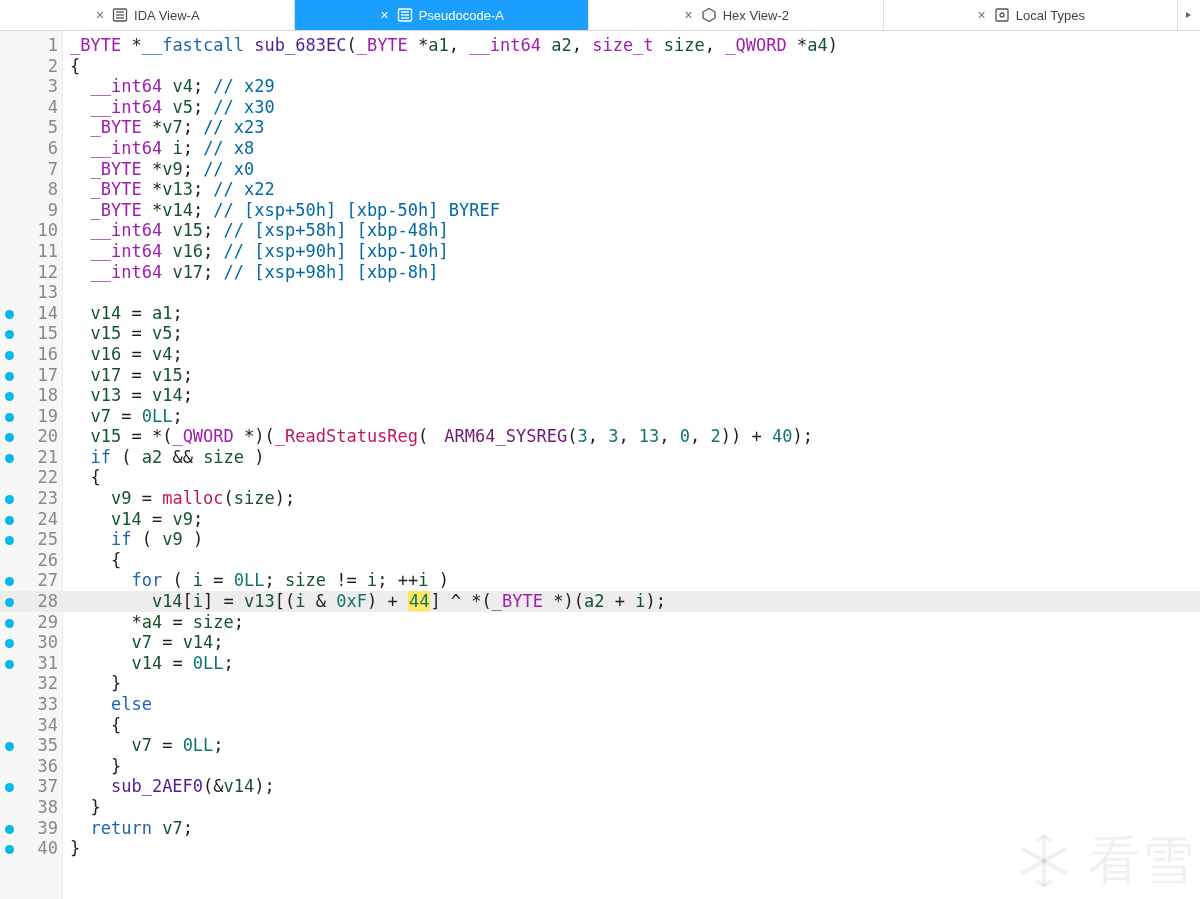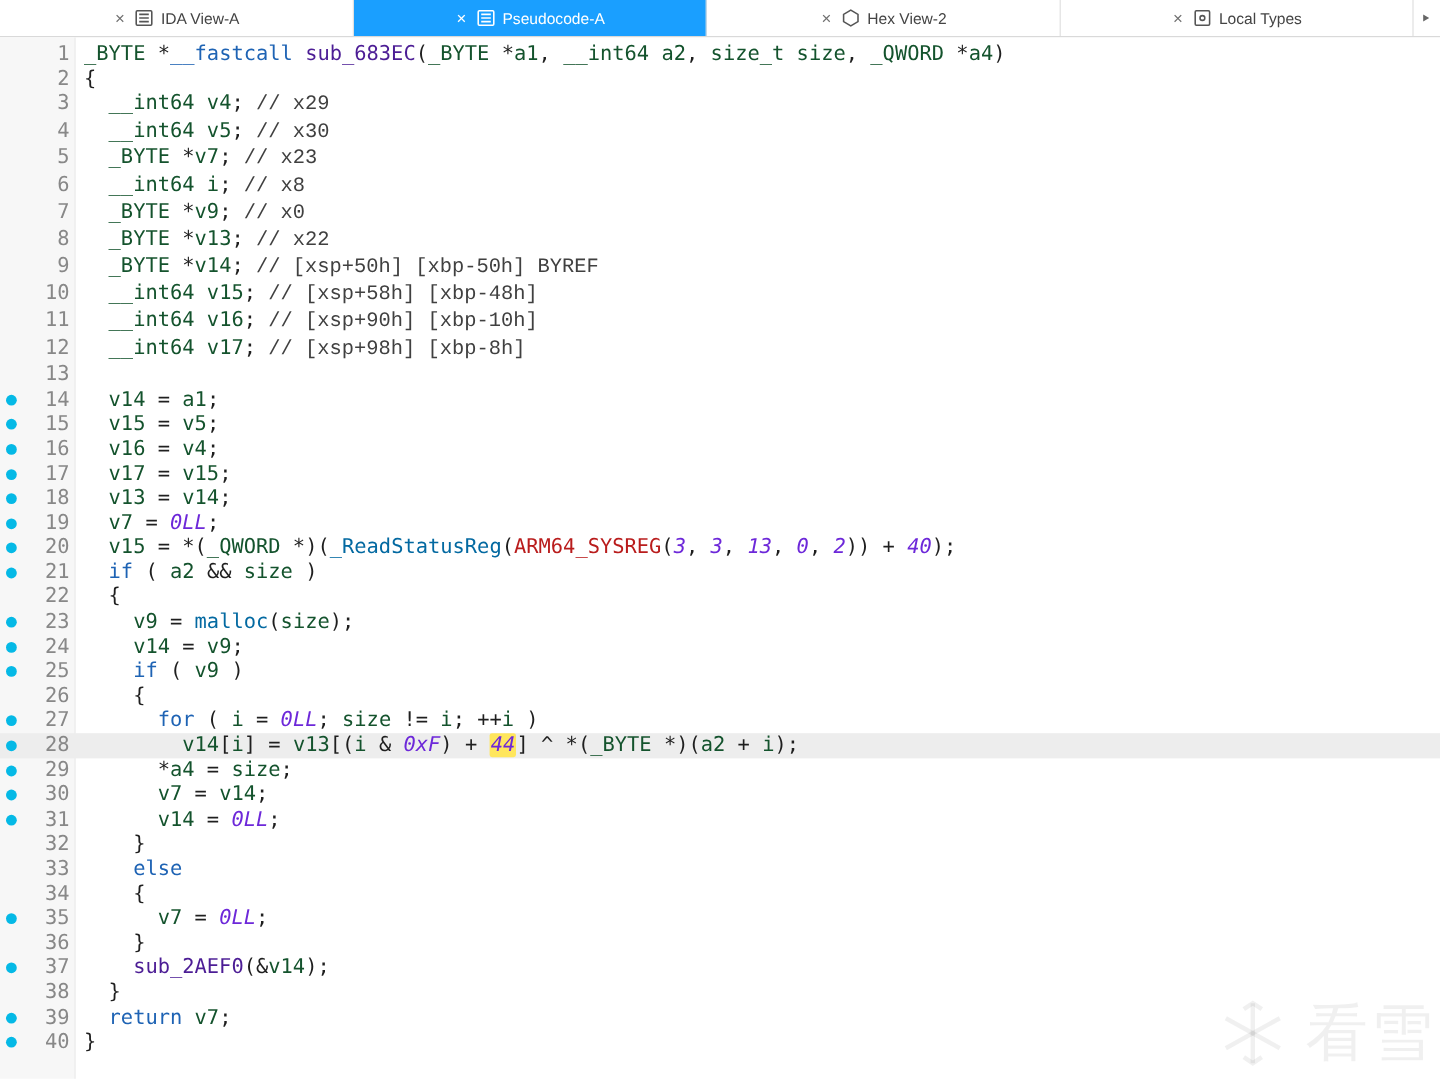"_BYTE" .c-type { color: #14532d -> #a21caf }
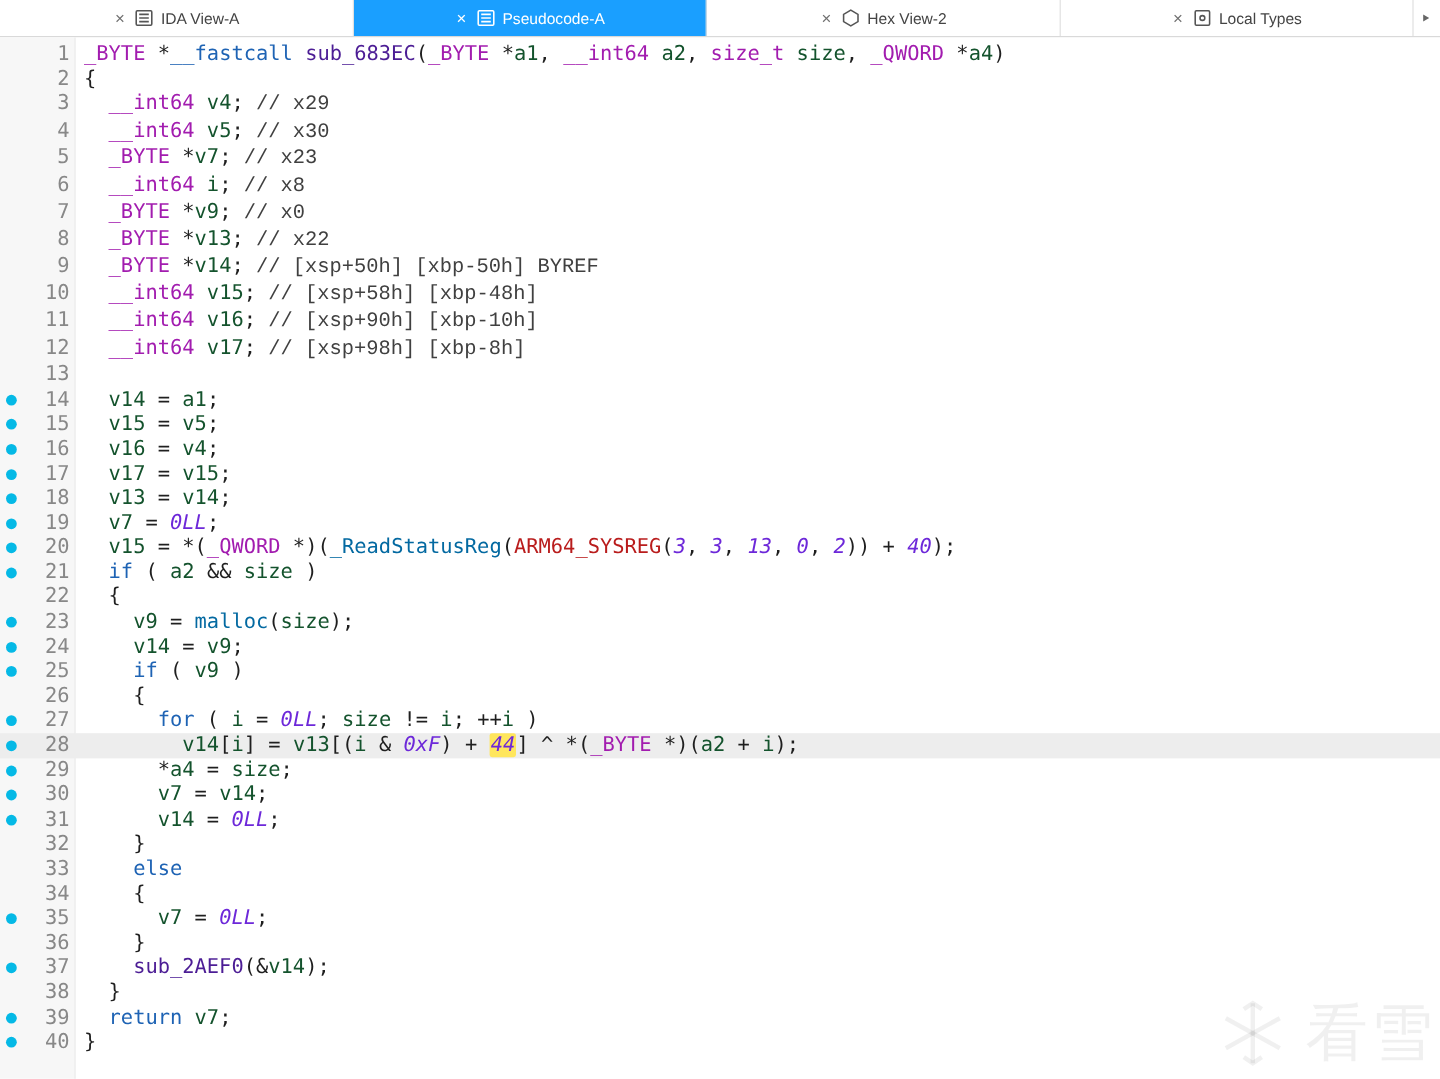"// x29" .c-comm { color: #404040 -> #0369a1; font-family: Liberation Mono, monospace -> none }
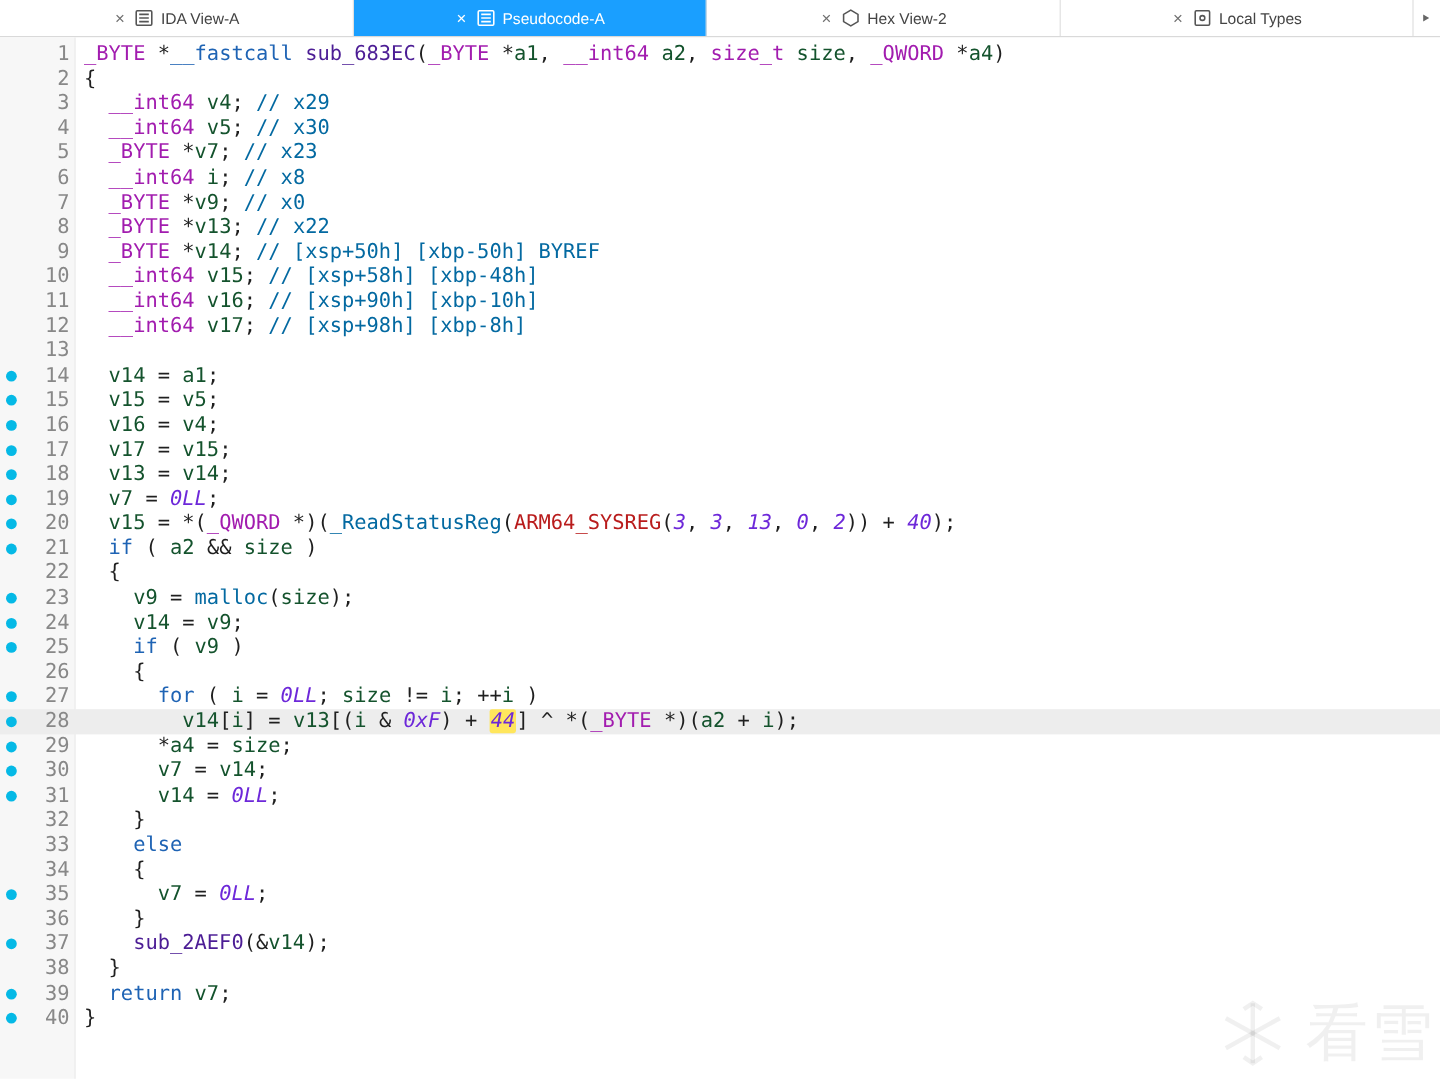"0LL" .c-num { color: #6d28d9 -> #0f766e; font-style: italic -> none }
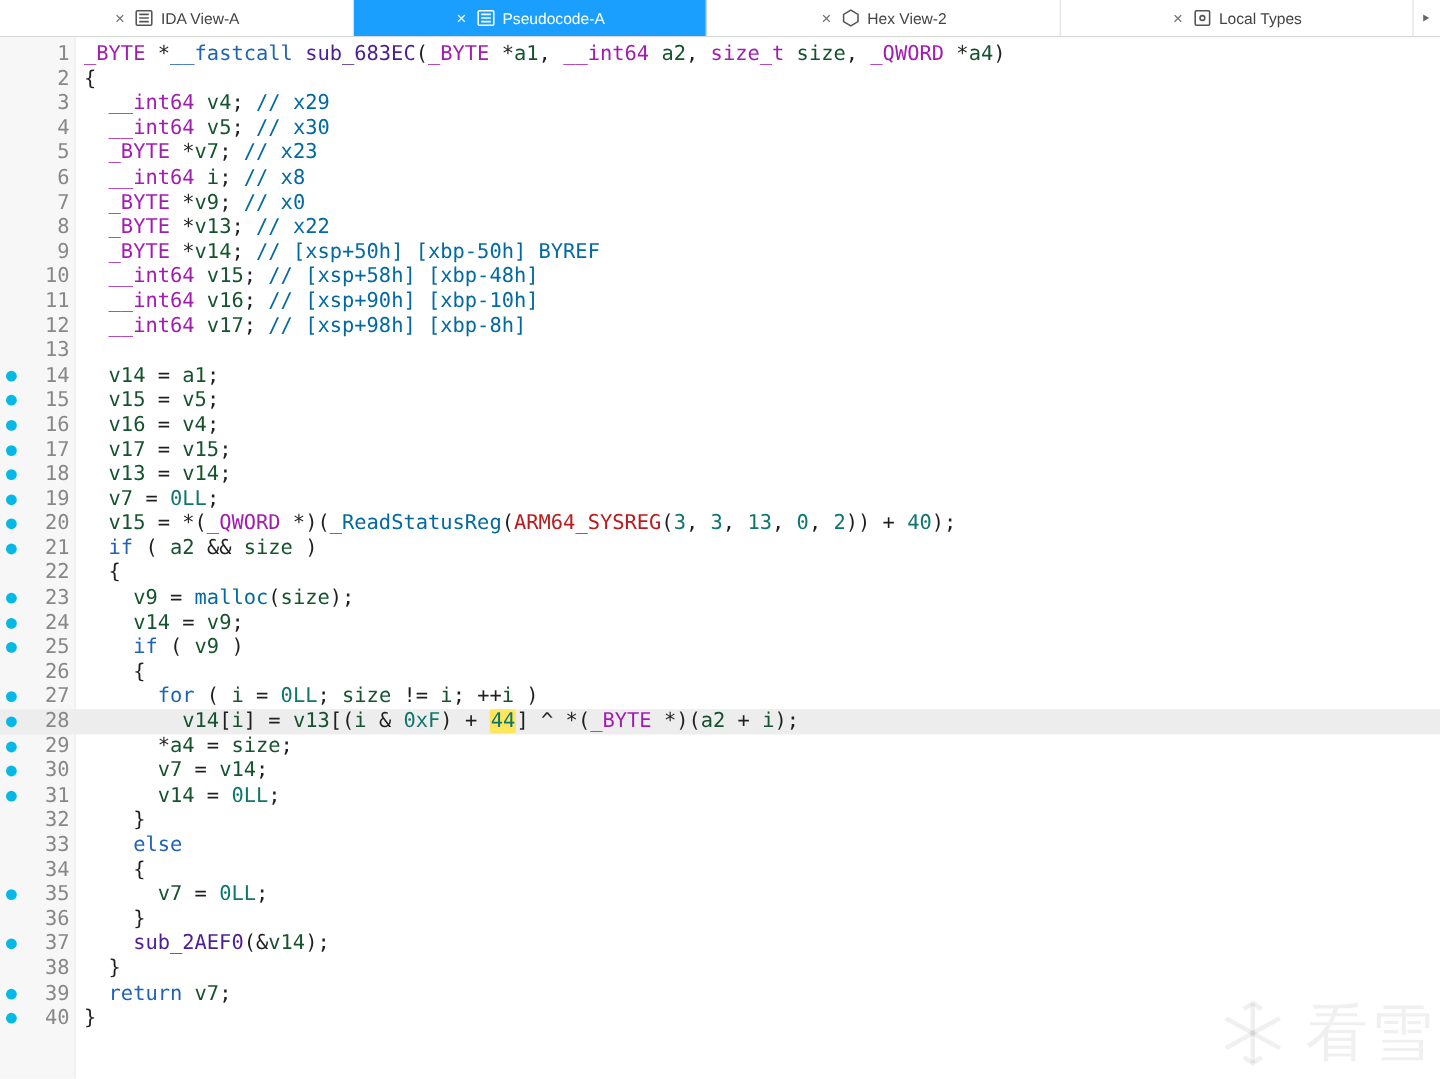"_ReadStatusReg" .c-call { color: #0369a1 -> #be185d }
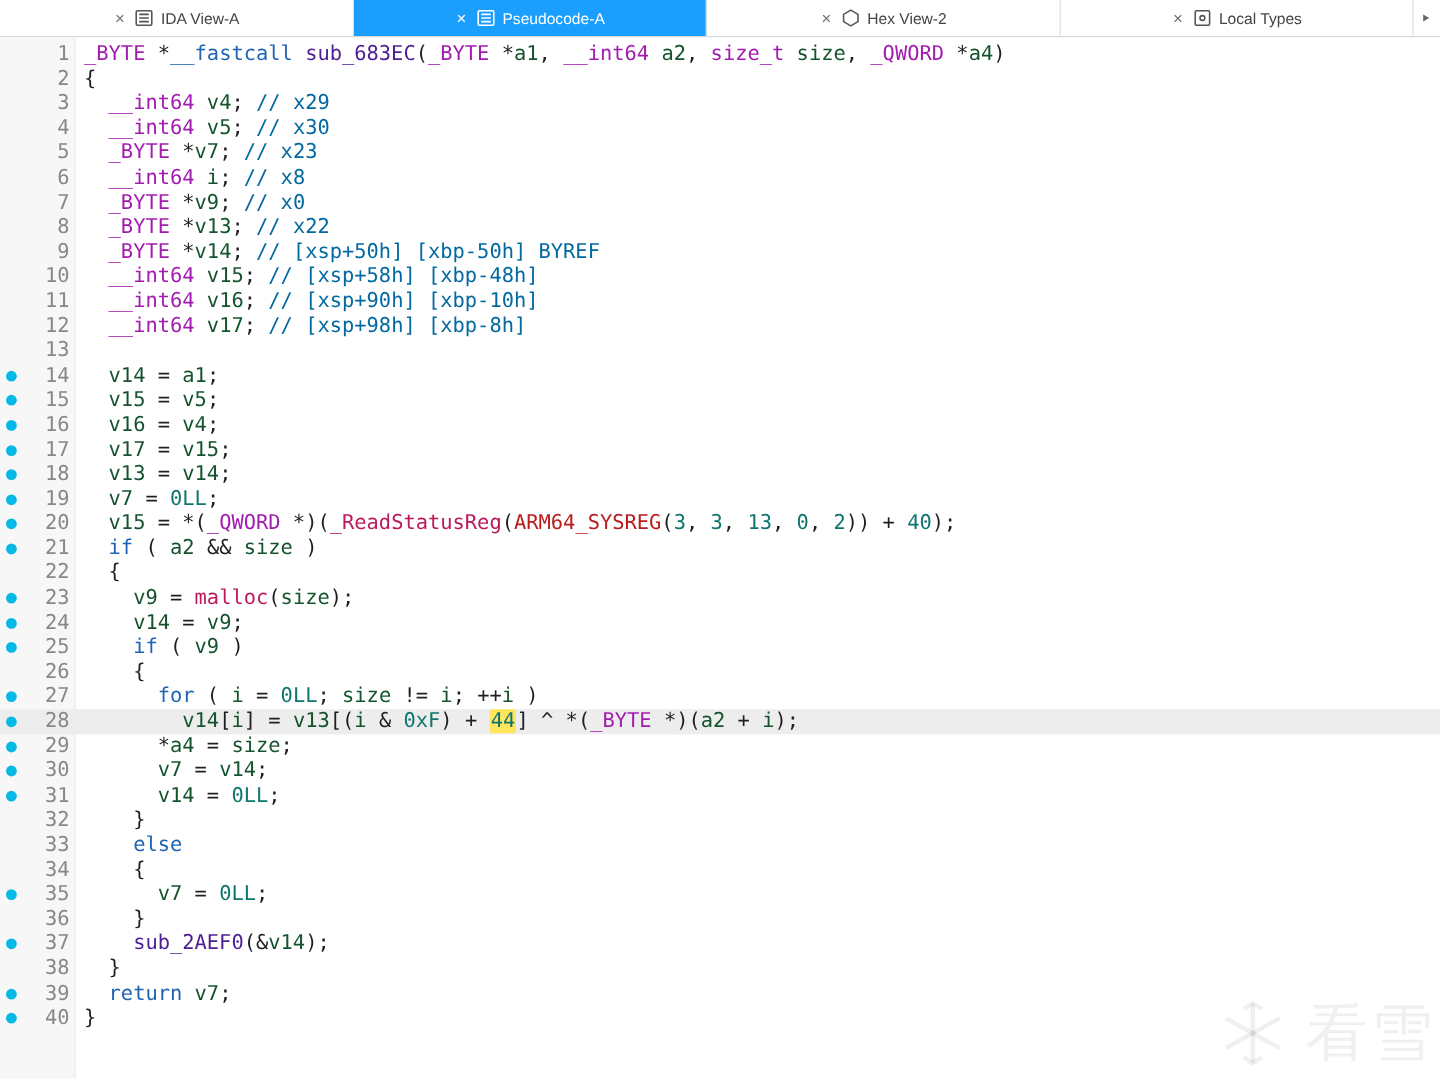"ARM64_SYSREG" .c-macro { color: #b91c1c -> #701a75; margin-left: none -> 16px }
